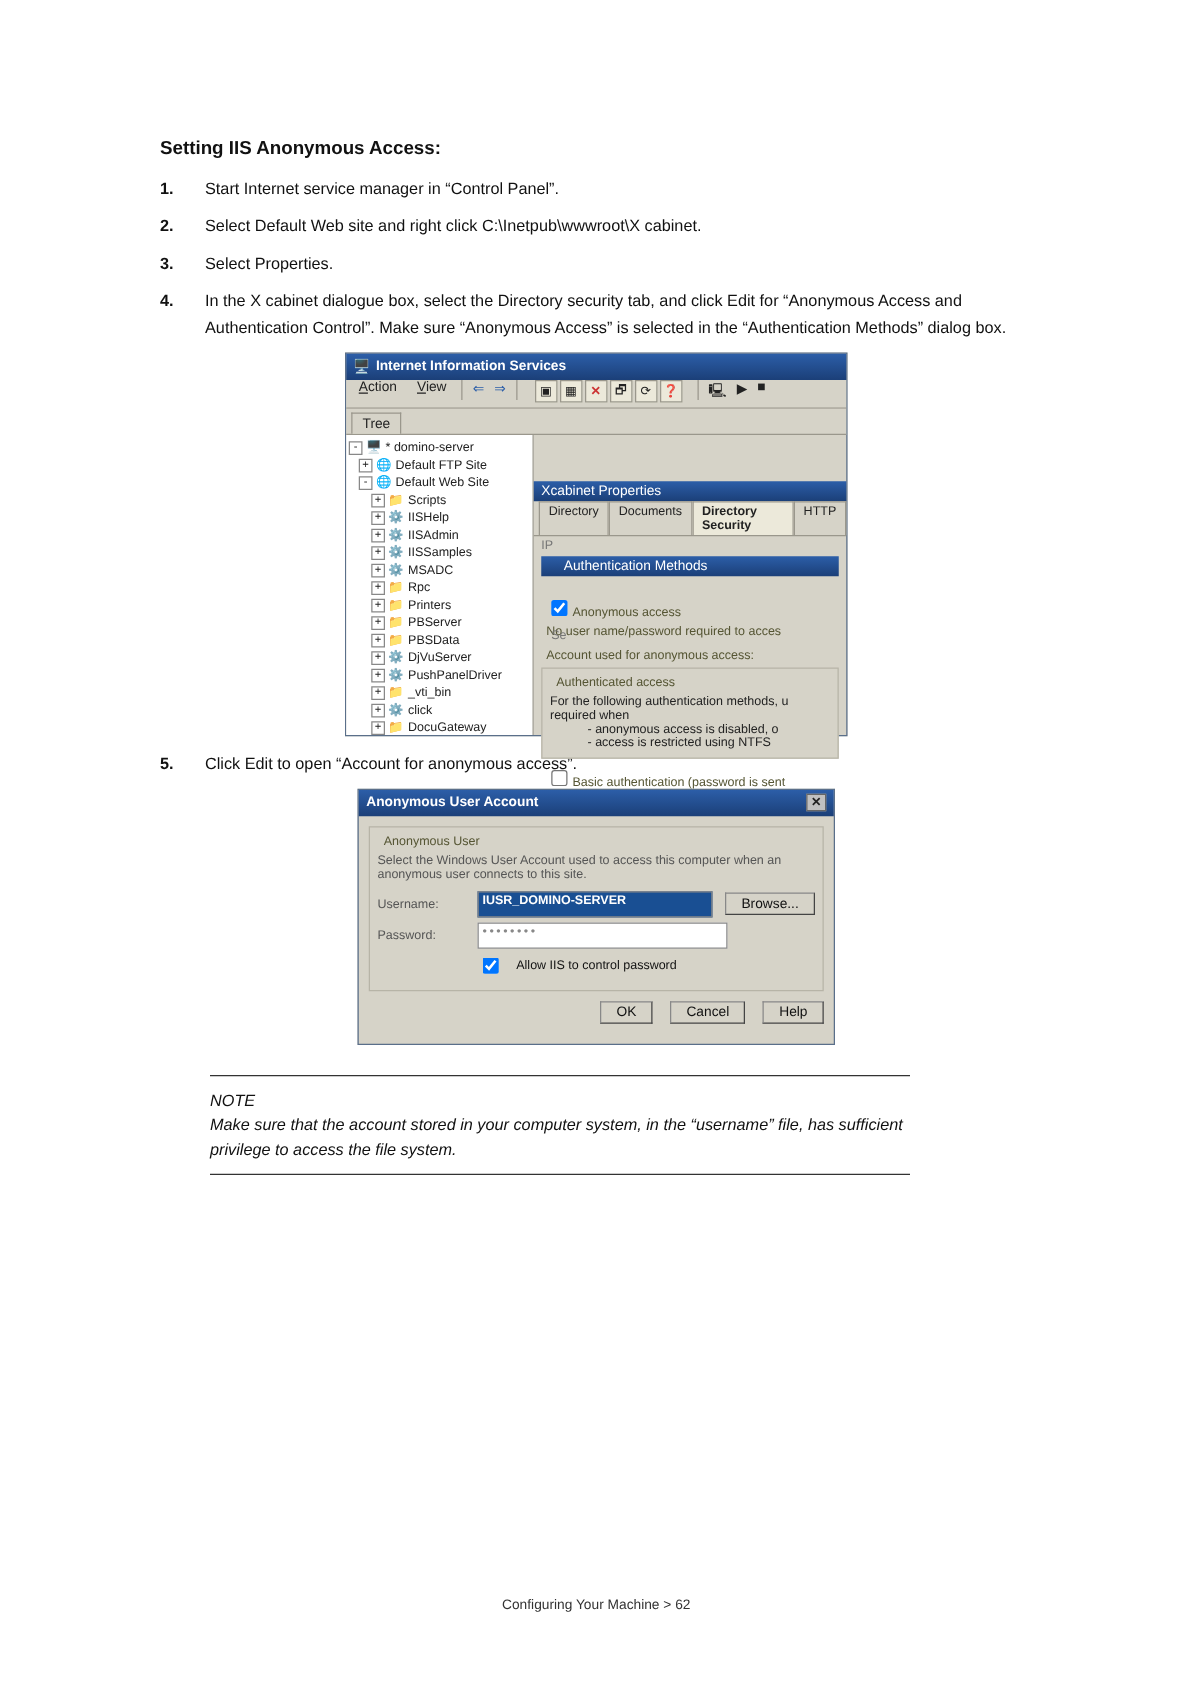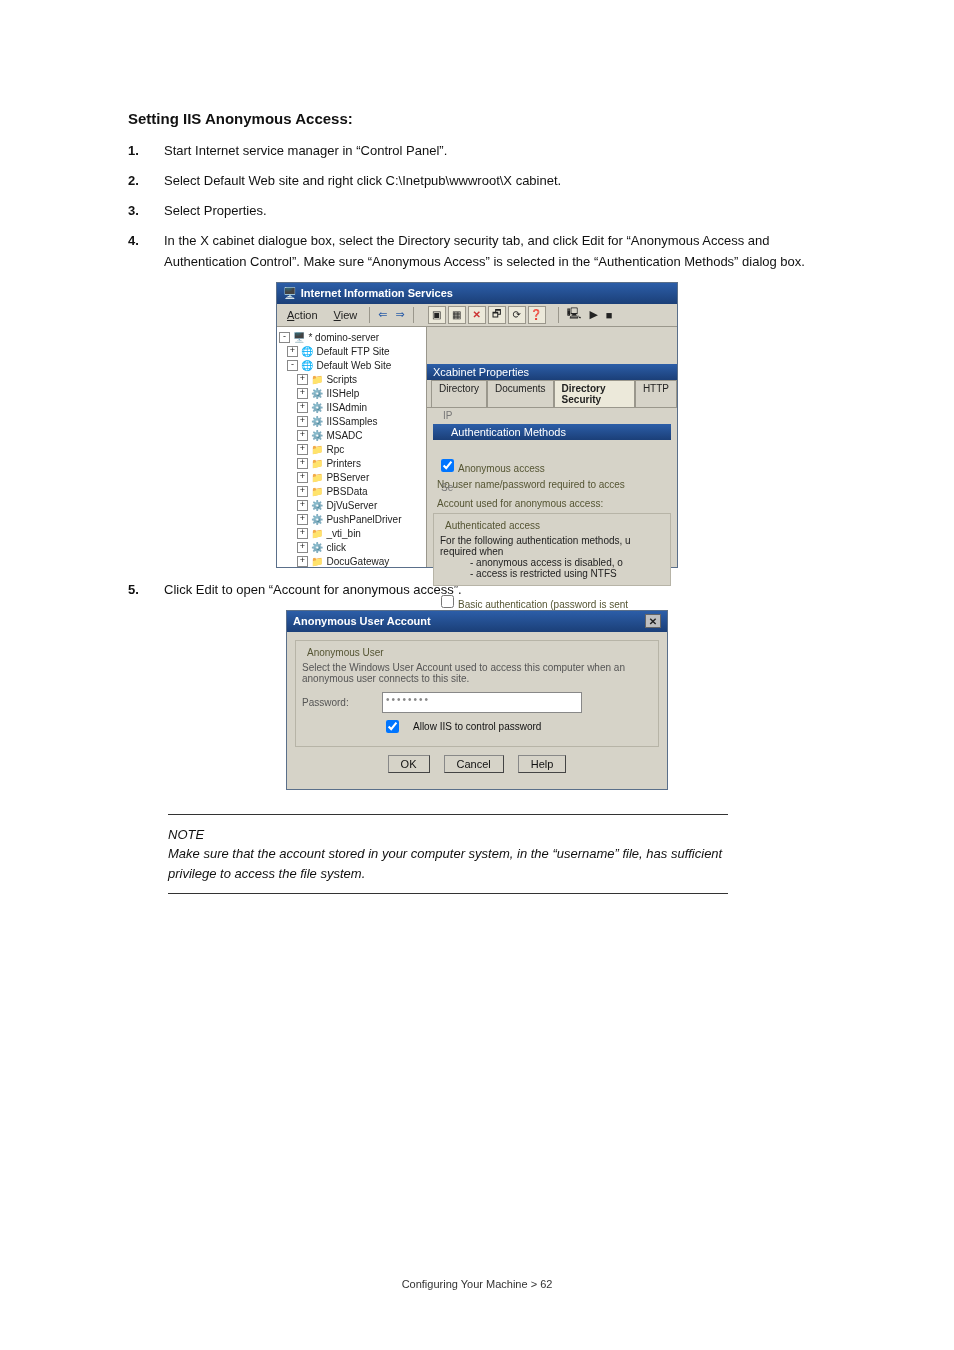"Action" .toolbar { align-items: center -> flex-start }
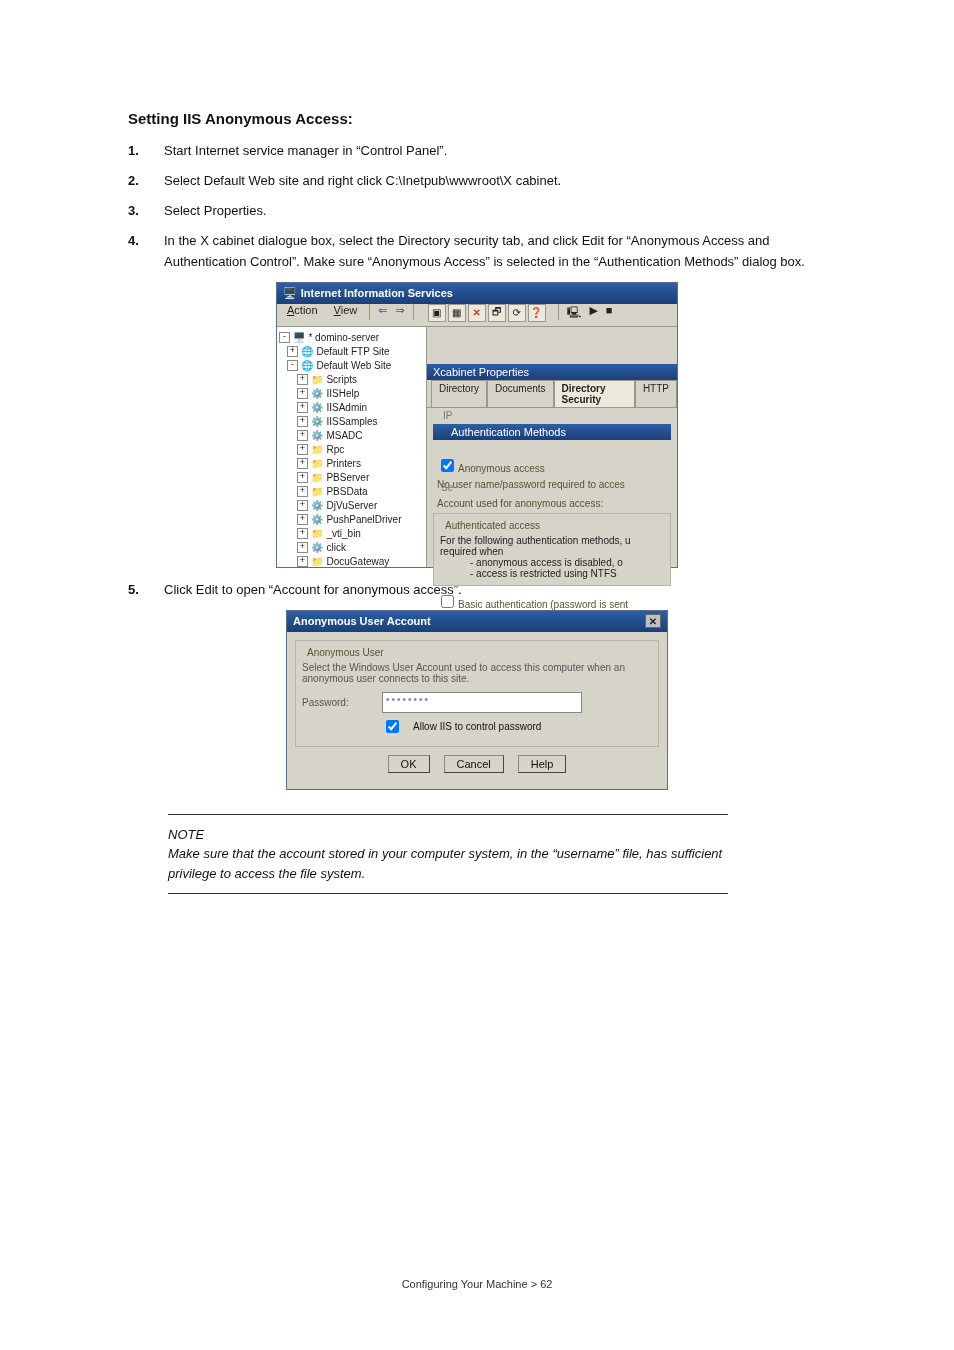"Tree" div.tabsrow { html: none -> <div> <span>Tree</span> <span></span> </div> }
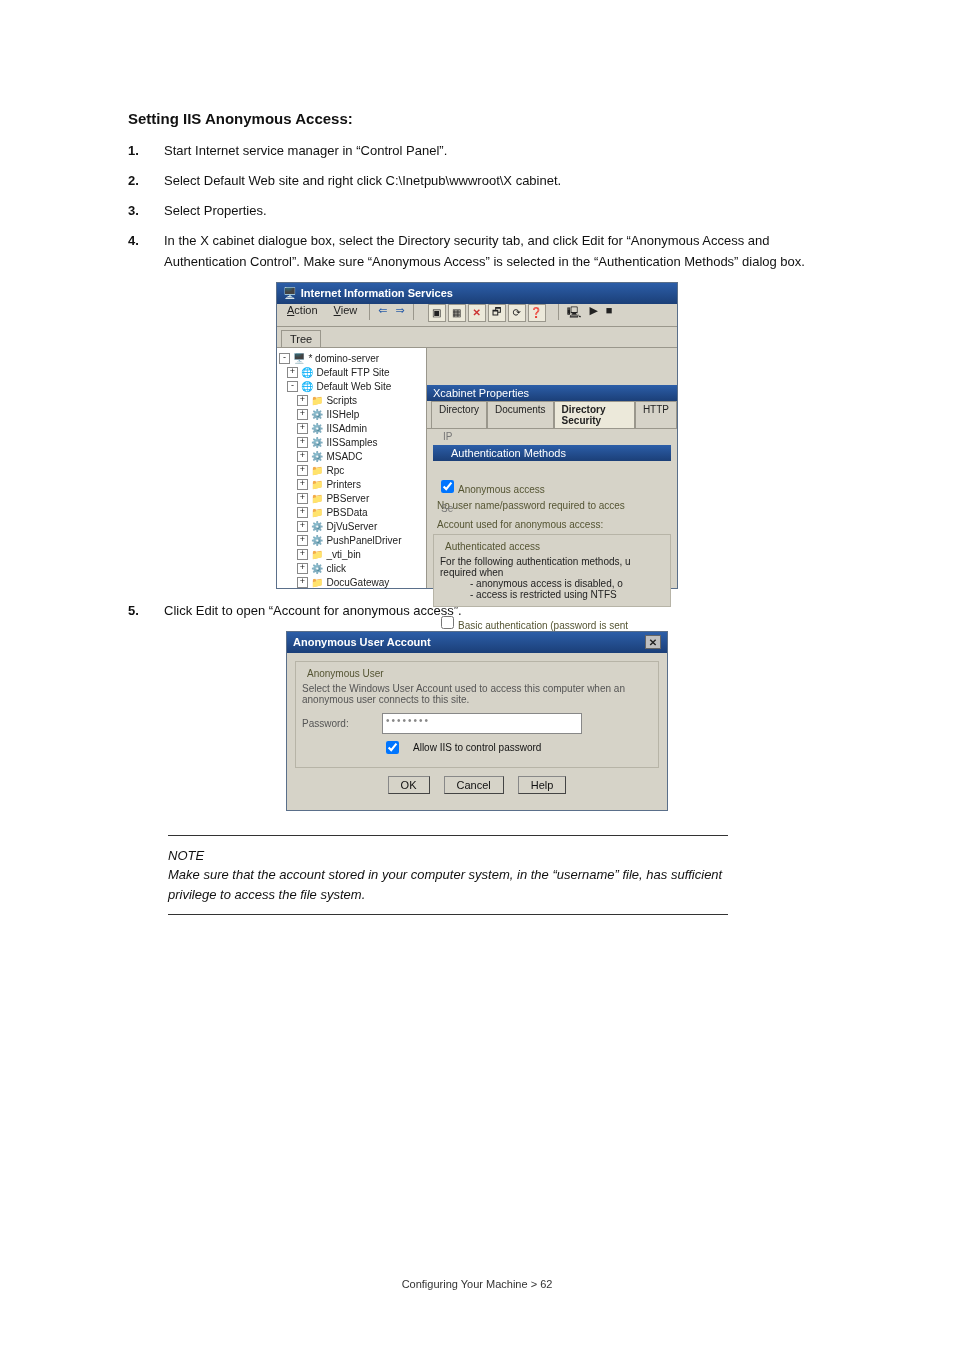"IP" span.sidecode { left: 16px -> 6px }
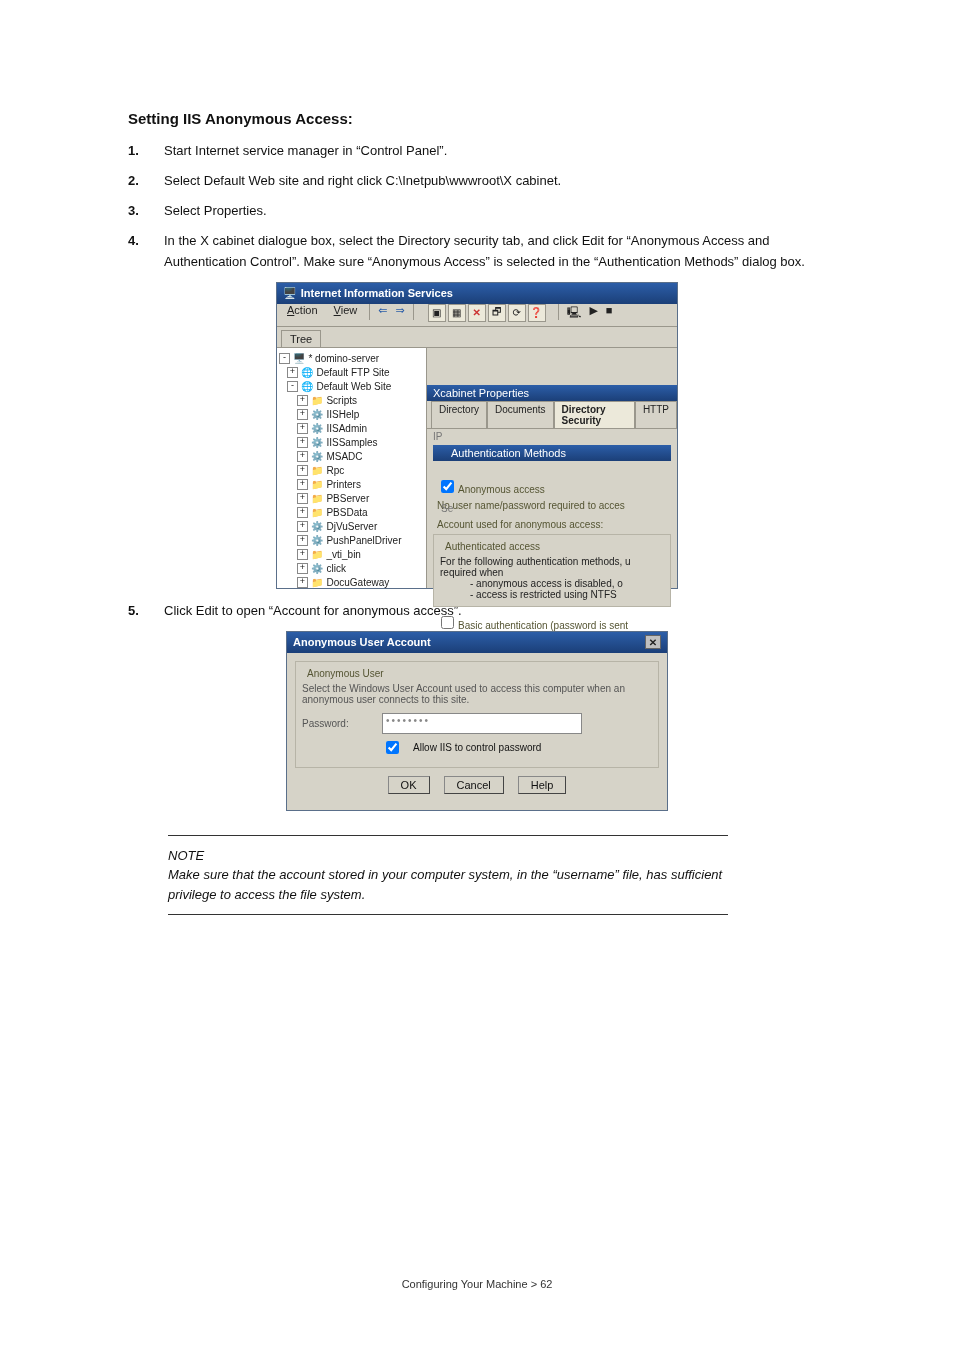"Username:" div.frow { html: none -> <div> <span>Username:</span> <span>IUSR_DOMINO-SERVER</span> <span>Browse...</span> </div> }
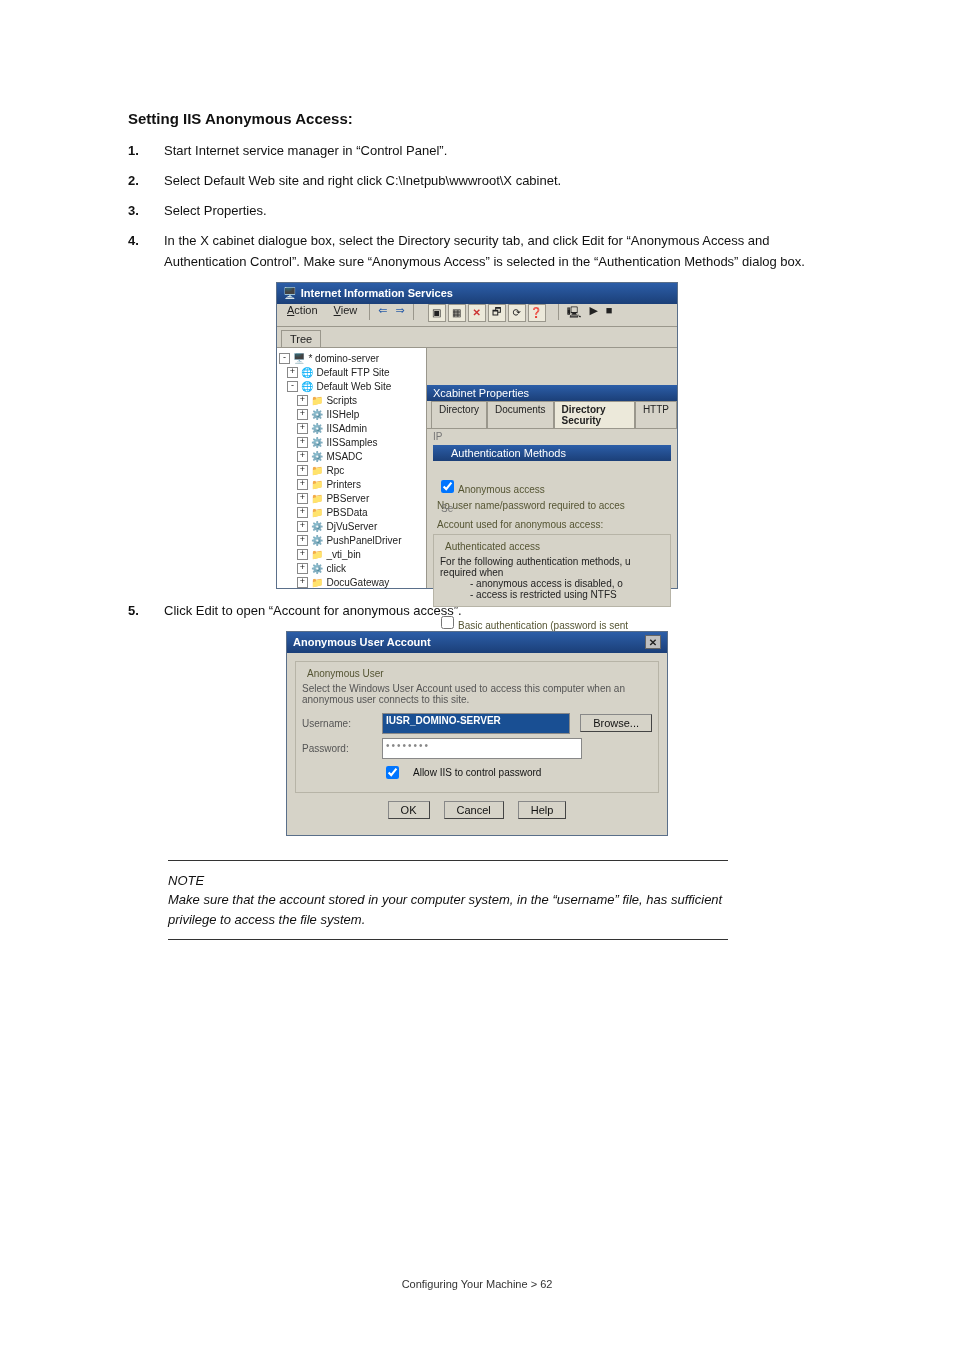"OK" .btnrow { justify-content: center -> flex-end }
